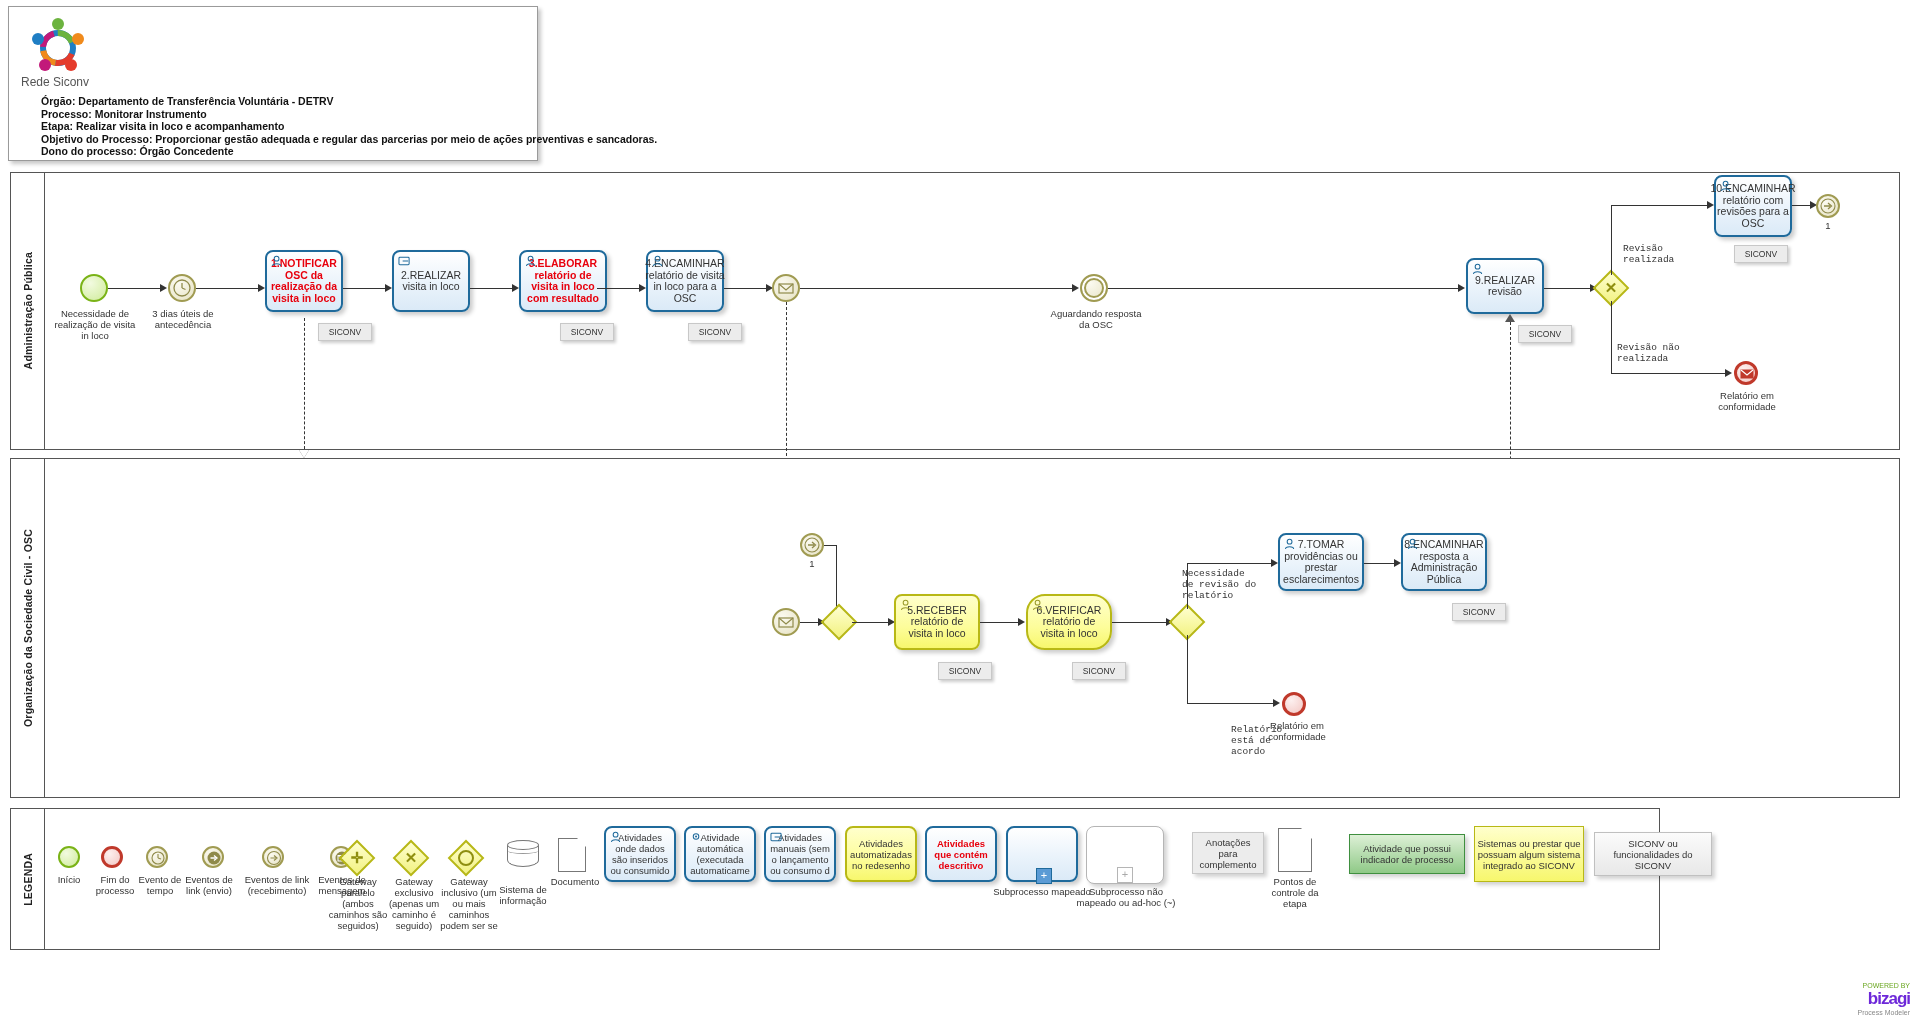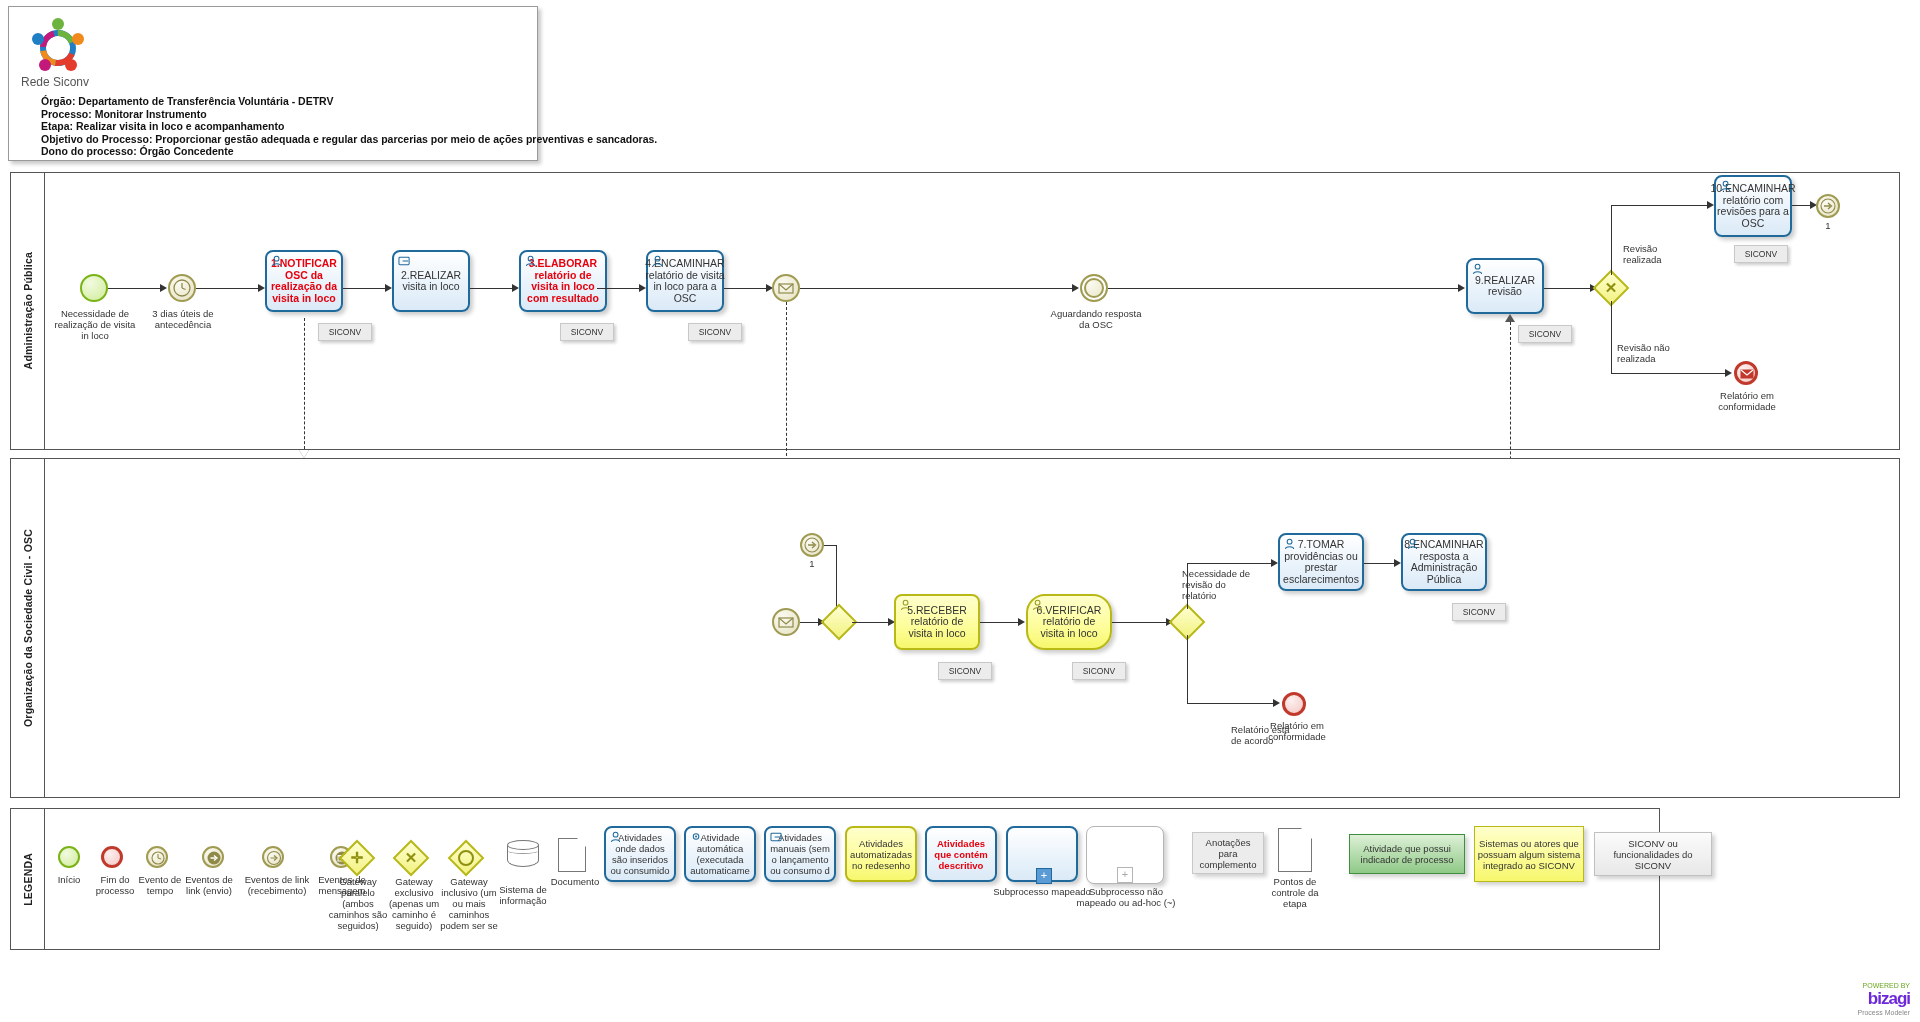"Revisão realizada" .flowlabel { font-family: none -> Liberation Mono, monospace }
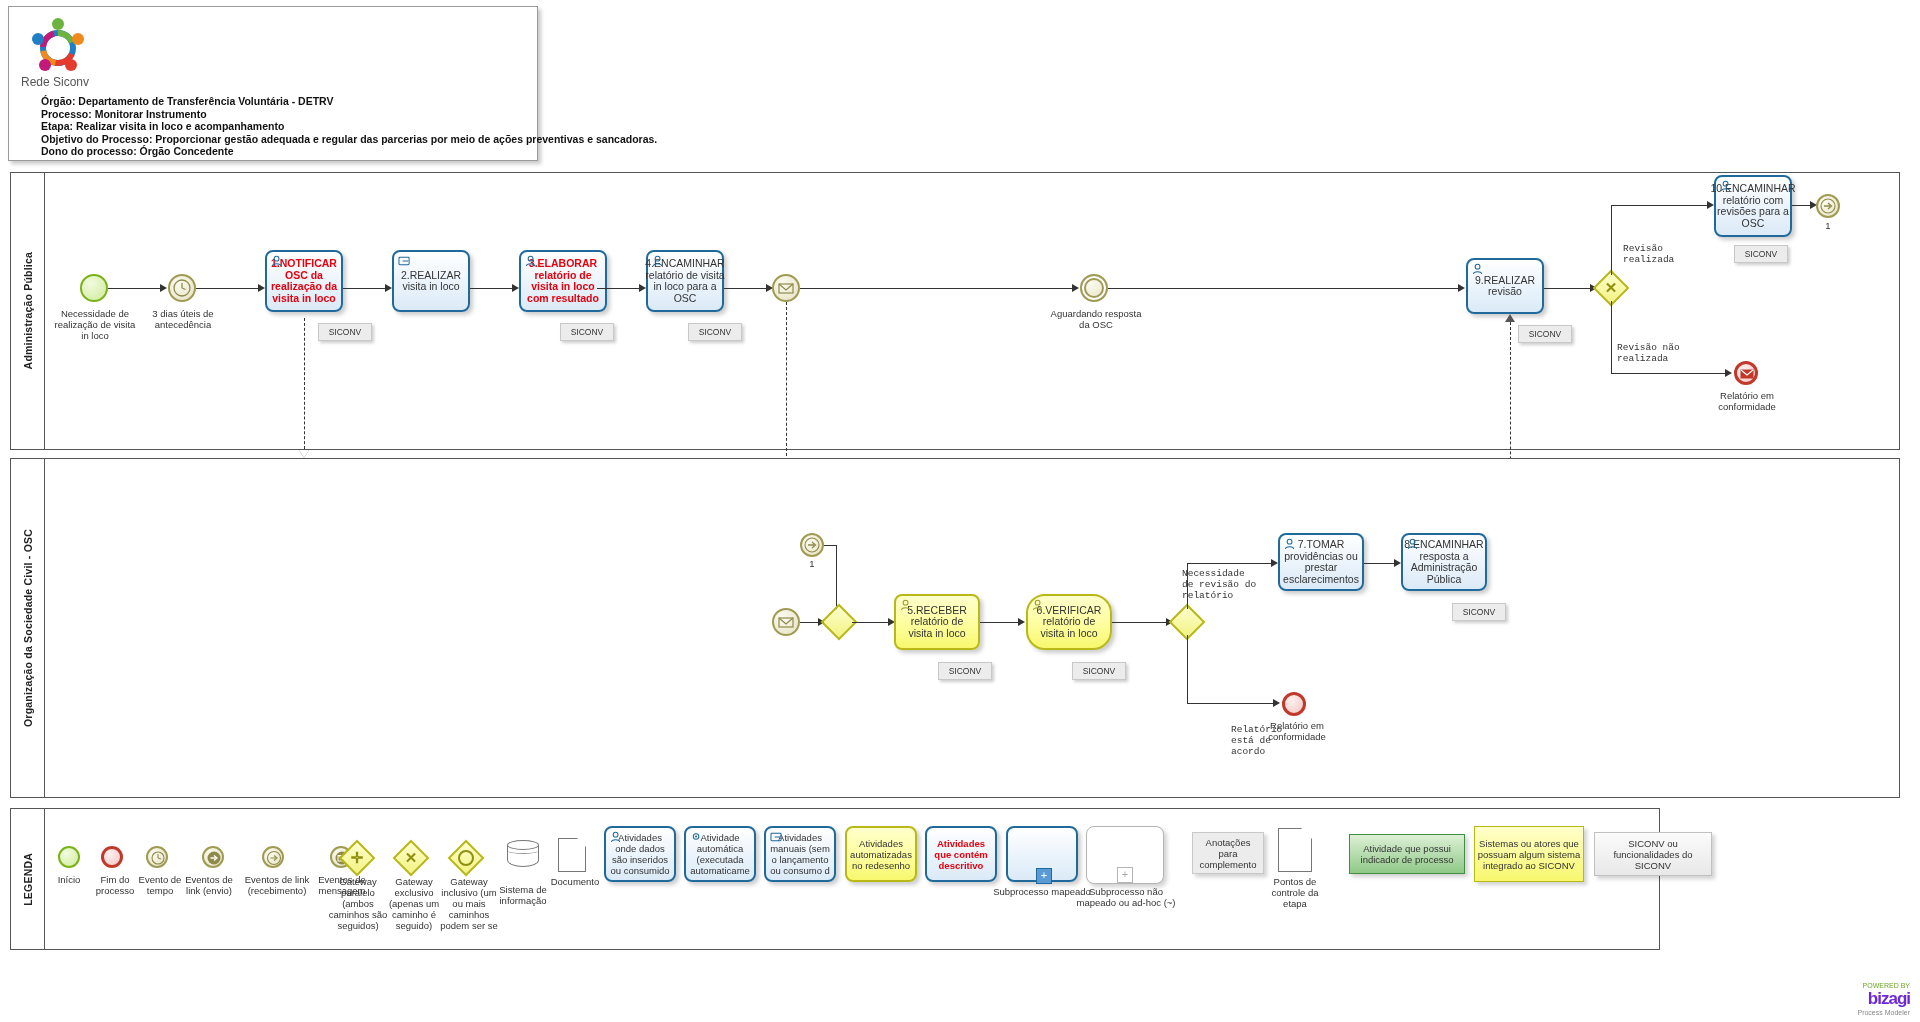"Sistemas ou atores que possuam" span { text: atores -> prestar }
